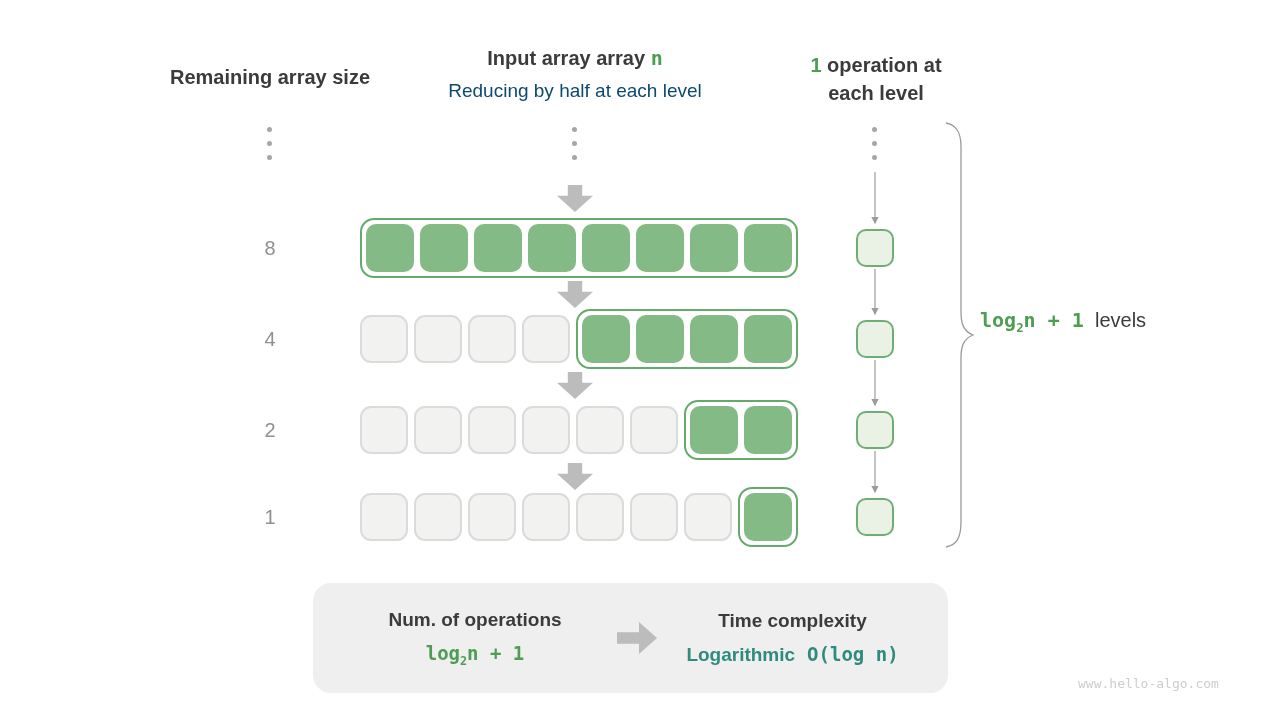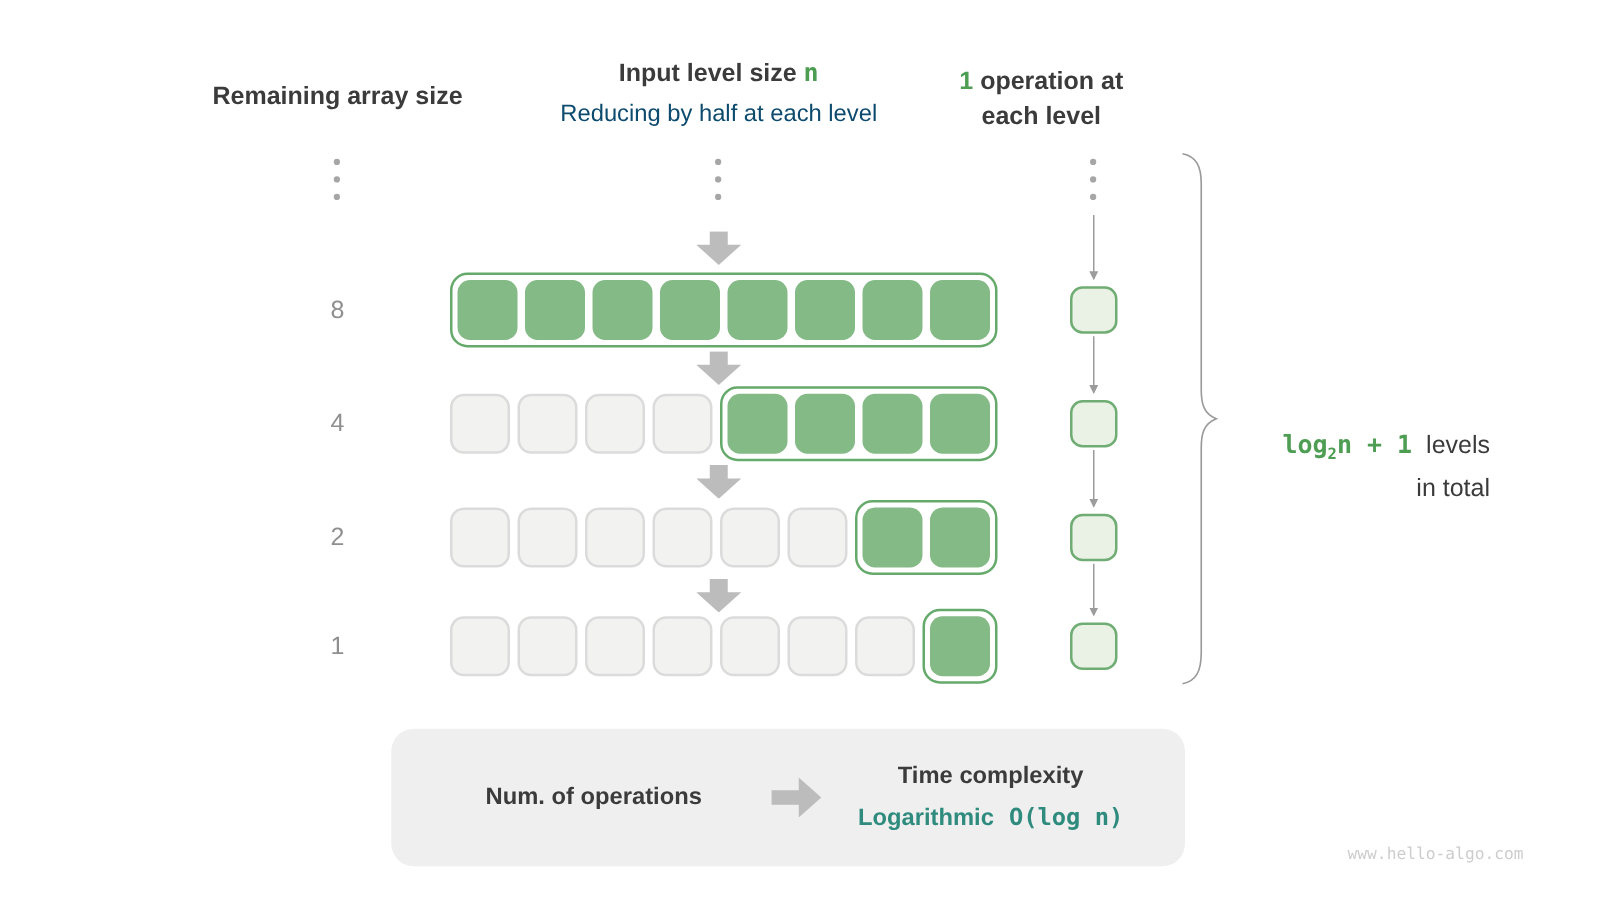"Input level size" span { text: level size -> array array }
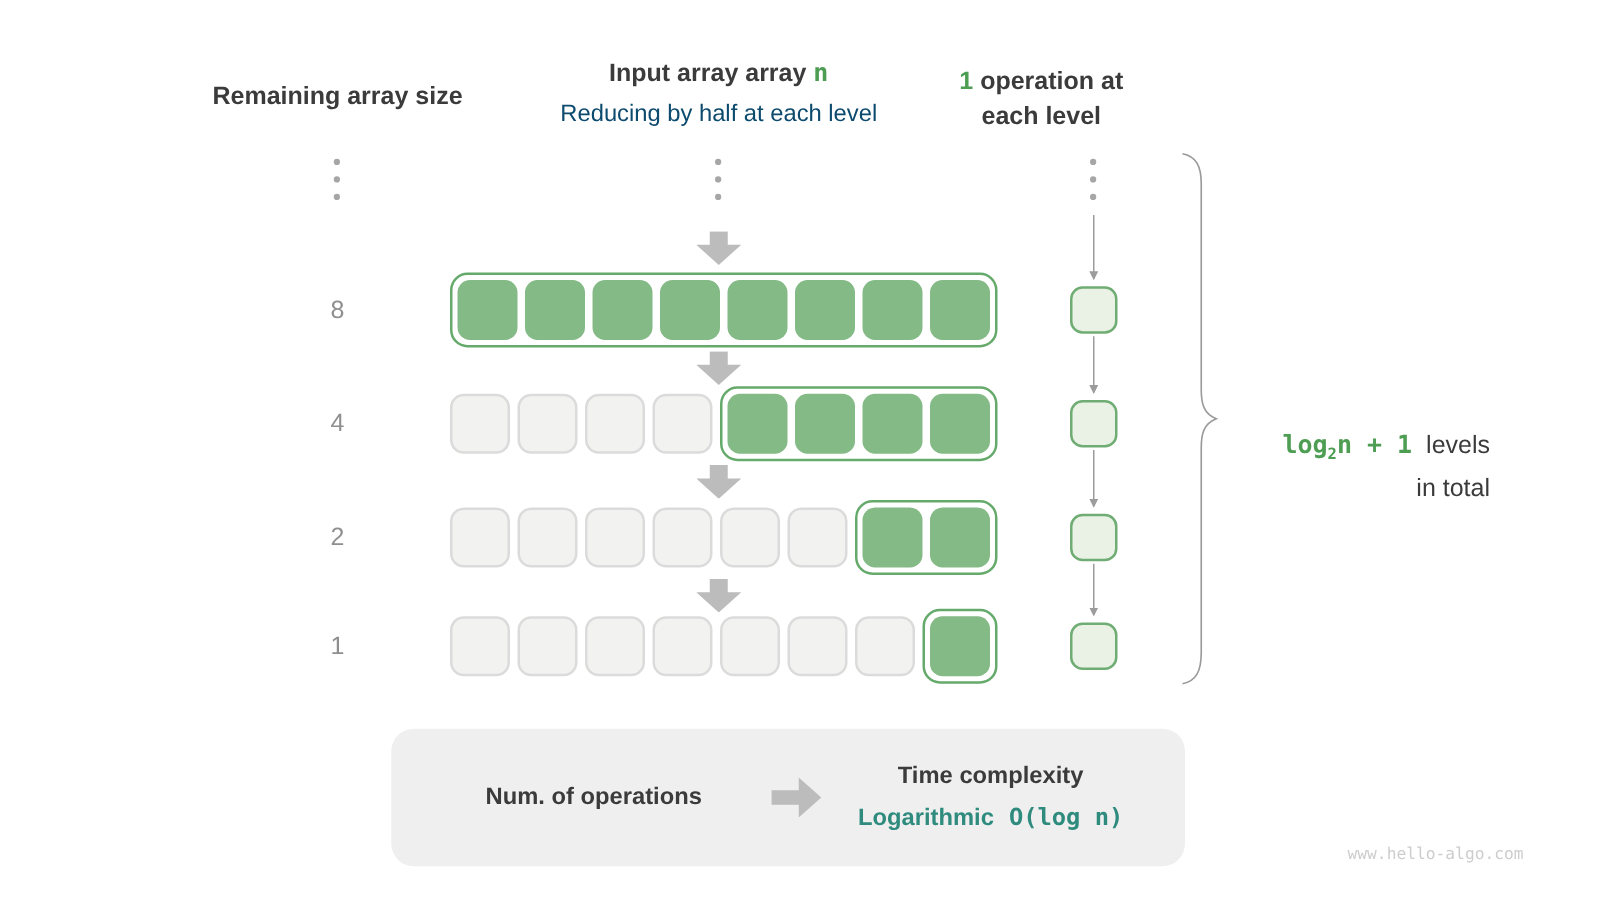"1 operation at" .hdr-right { left: 748px -> 791px }
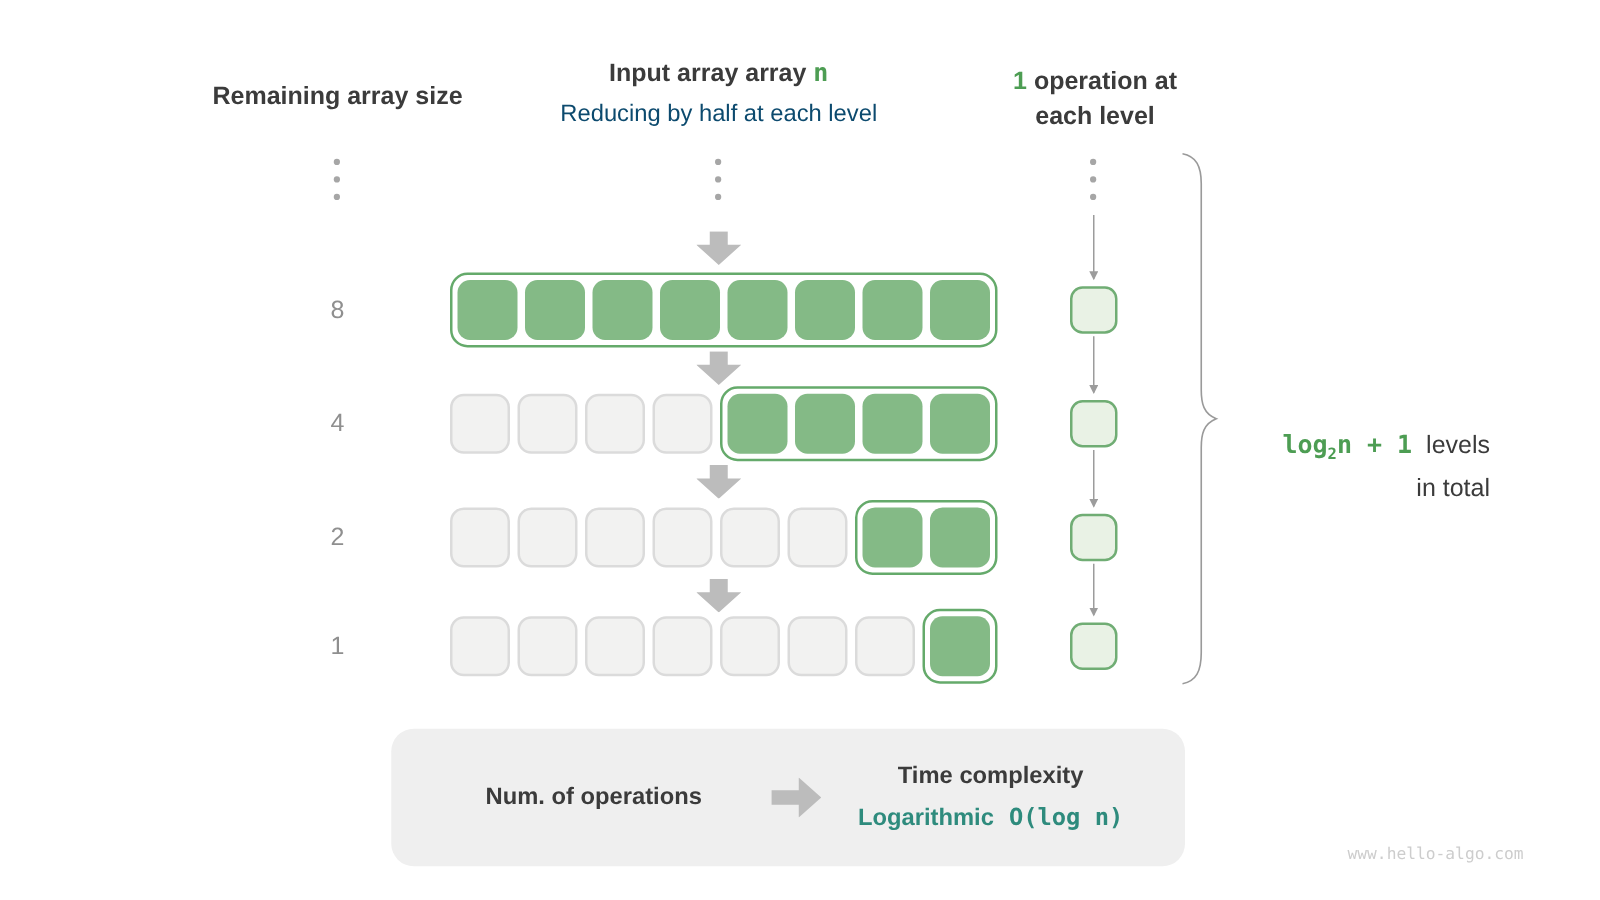"log2n + 1 levels" .brace-label { margin-top: 35px -> none; text-align: right -> left }
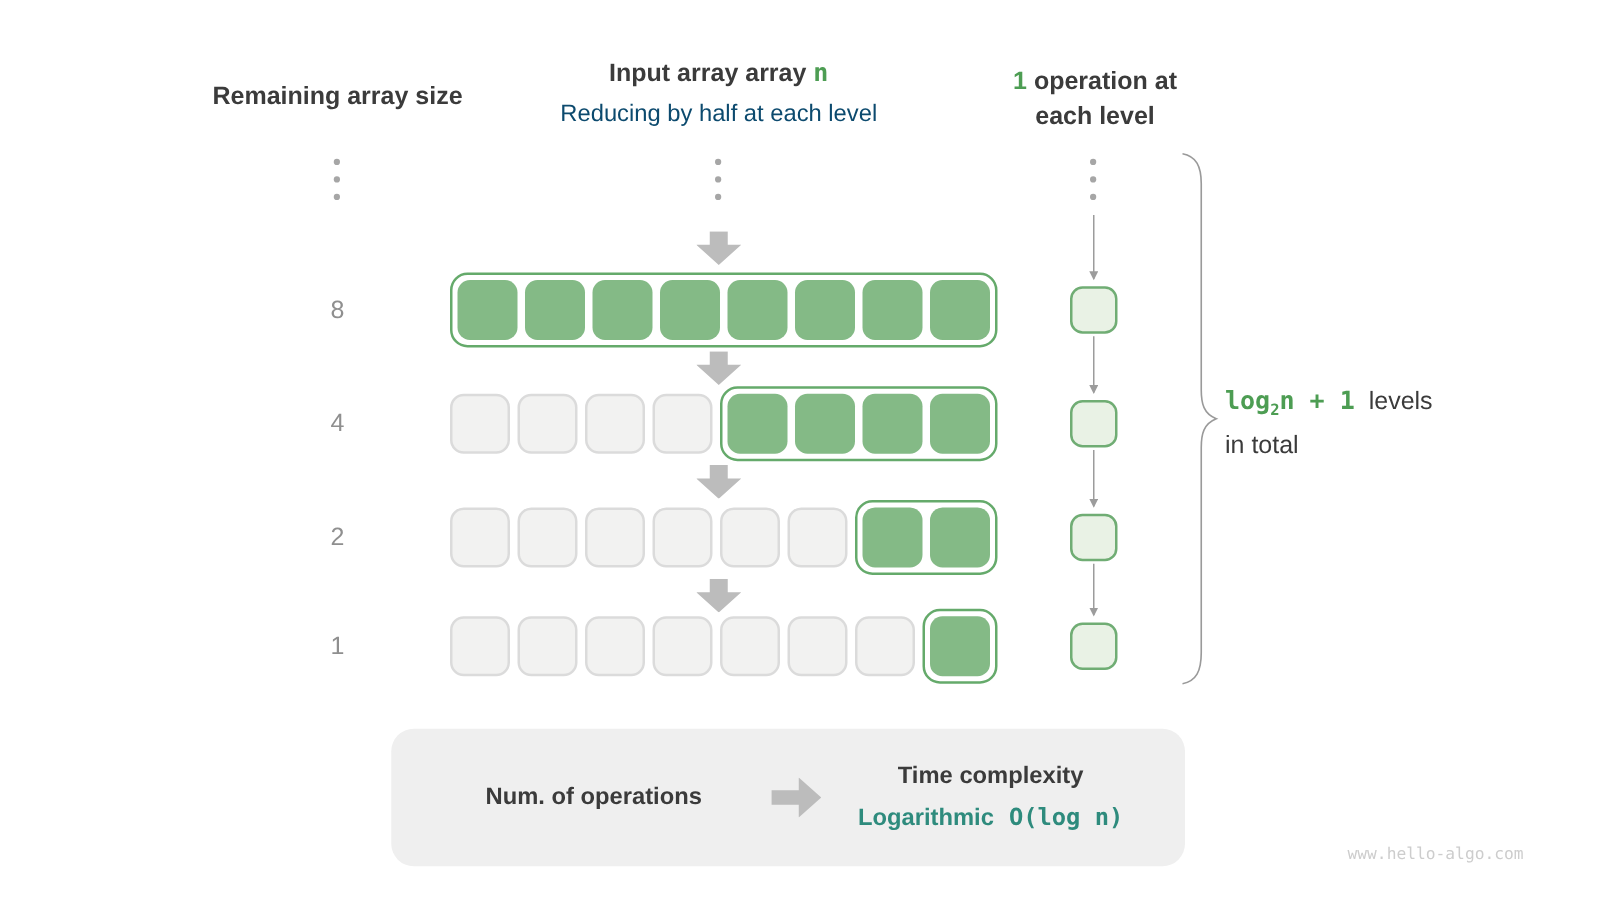"in total" div { html: <div>in total</div> -> none }
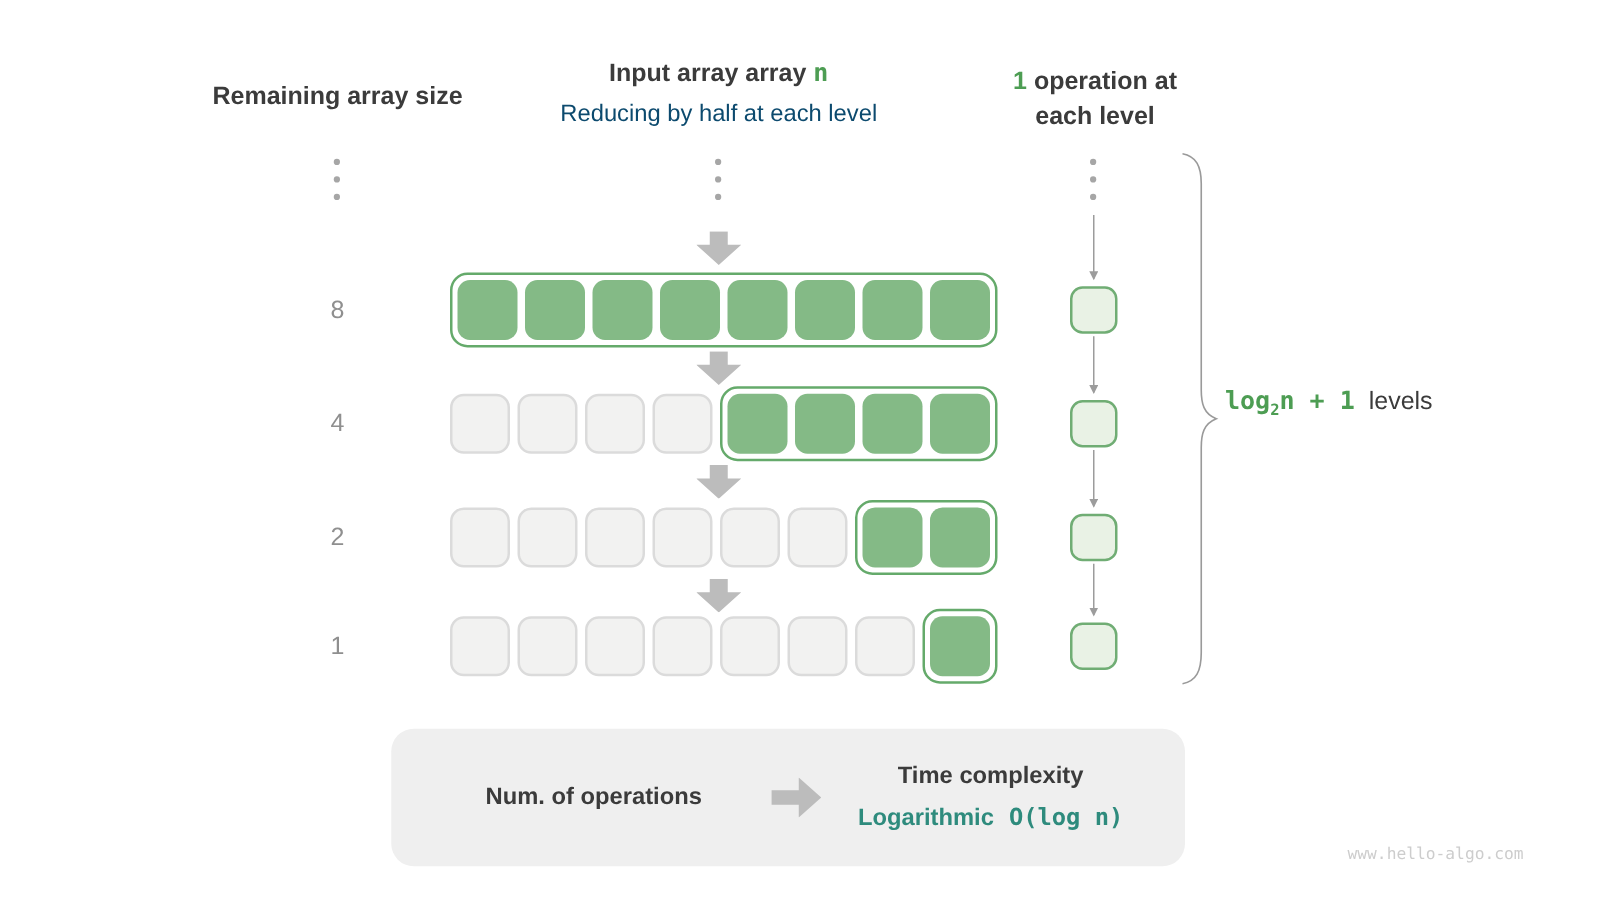"log2n + 1" div.sum-formula { html: none -> <div><span>log</span><sub>2</sub><span>n + 1</span></div> }
